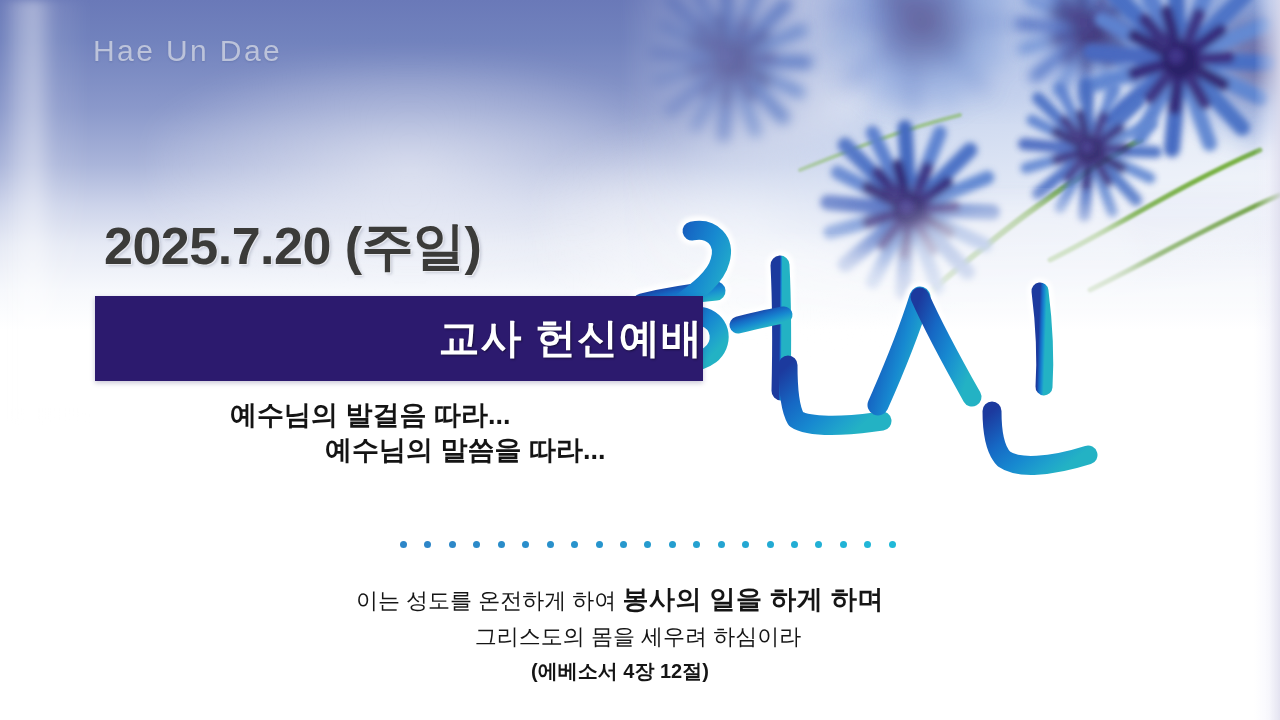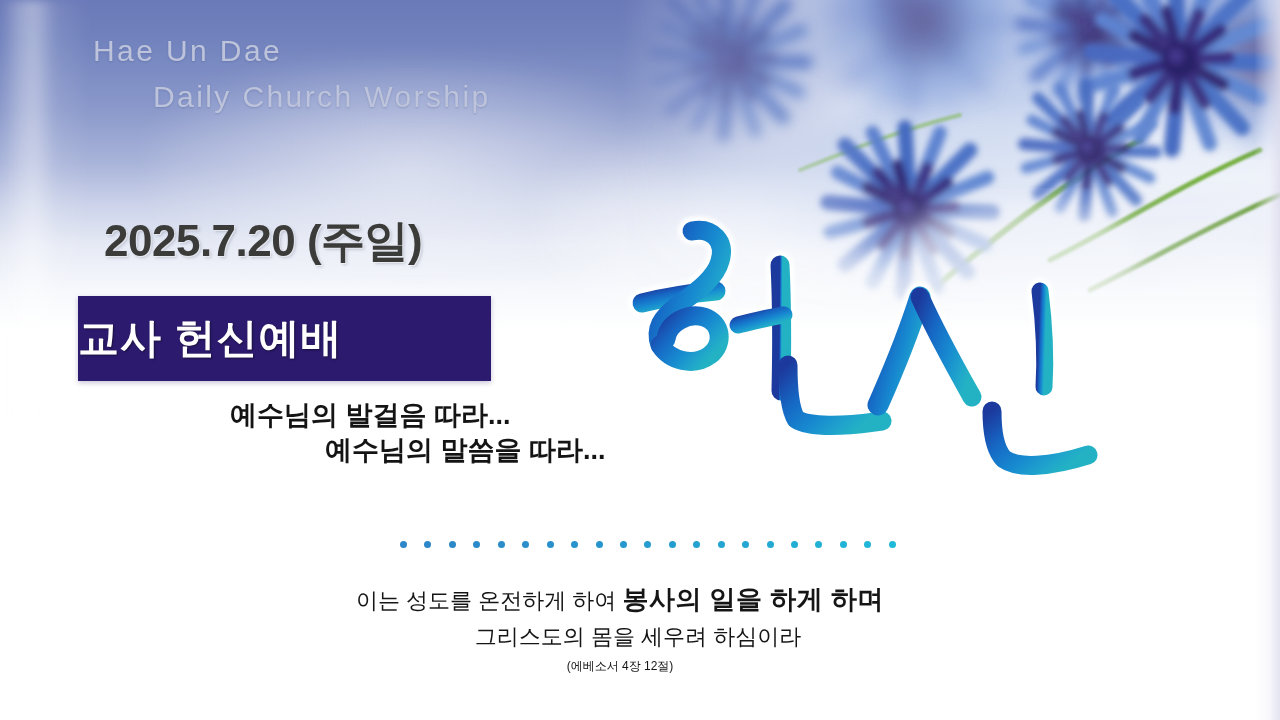"Daily Church Worship" div.header-line2 { html: <div>Daily Church Worship</div> -> none }
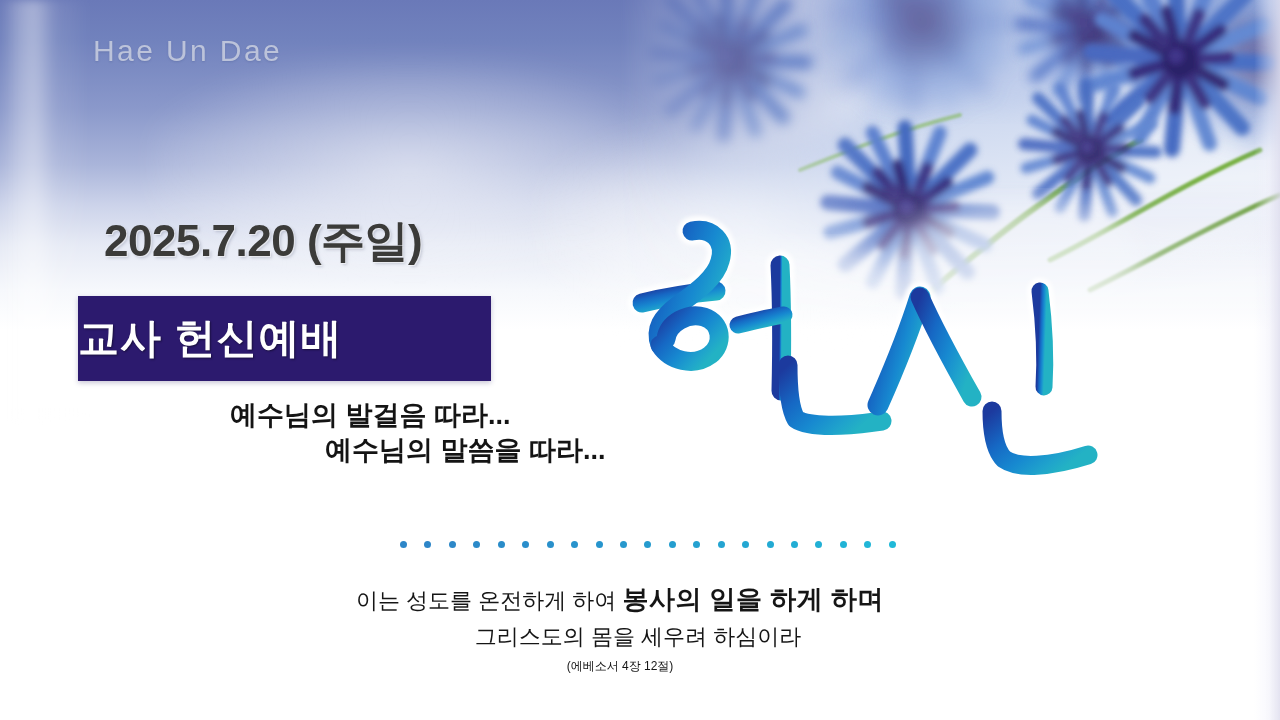"2025.7.20 (주일)" .date-line { font-size: 44px -> 52px }
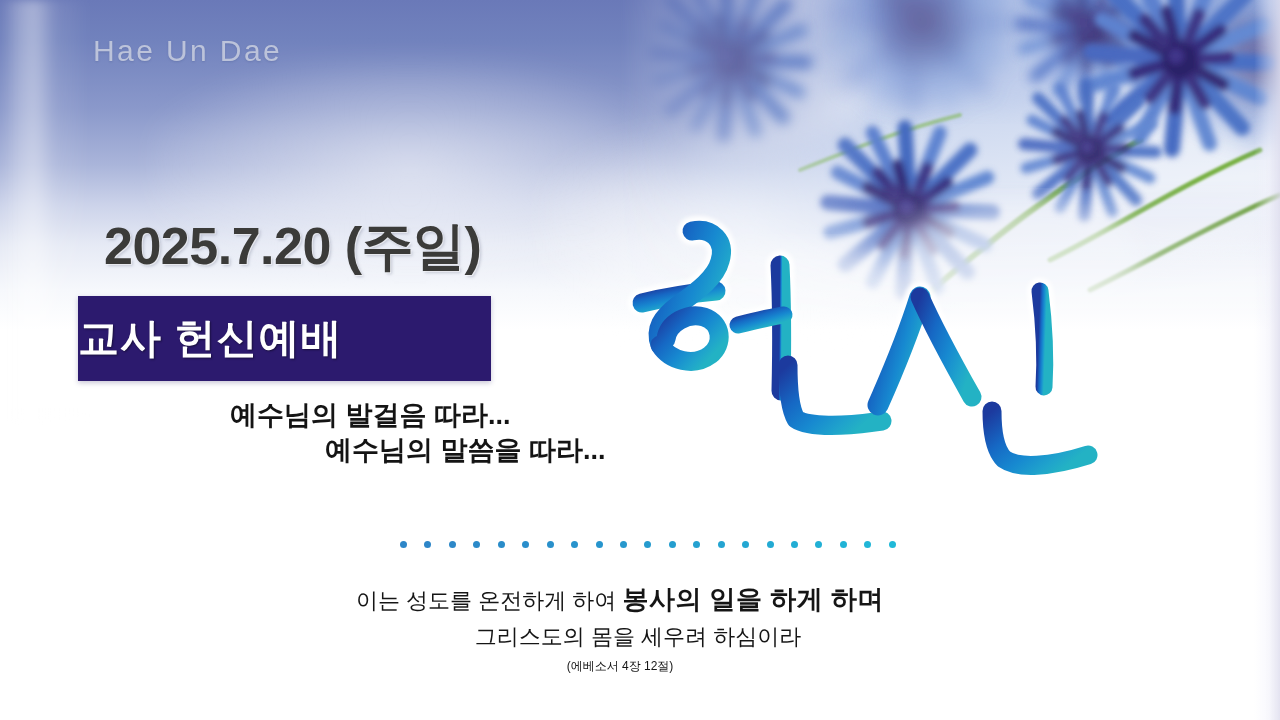"교사 헌신예배" .banner { justify-content: flex-start -> flex-end; left: 78px -> 95px; width: 413px -> 608px }
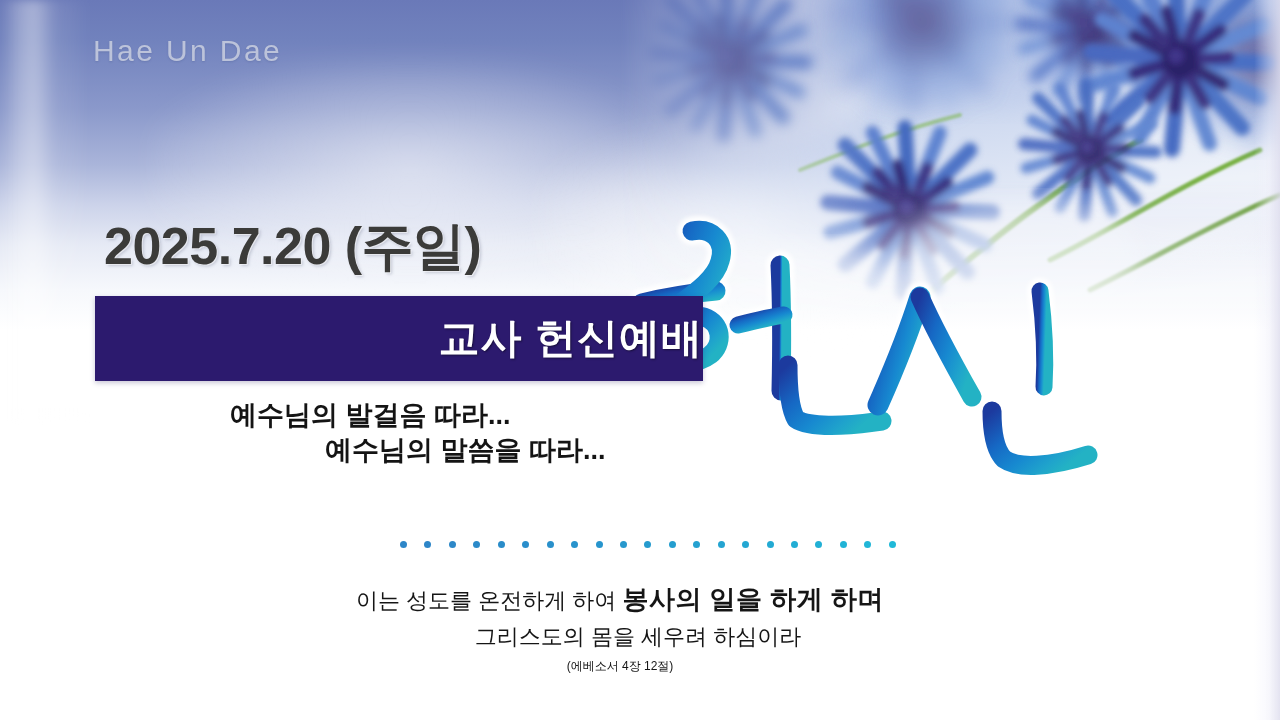"(에베소서 4장 12절)" .scr-ref { font-size: 12px -> 20px; font-weight: 400 -> 700 }
